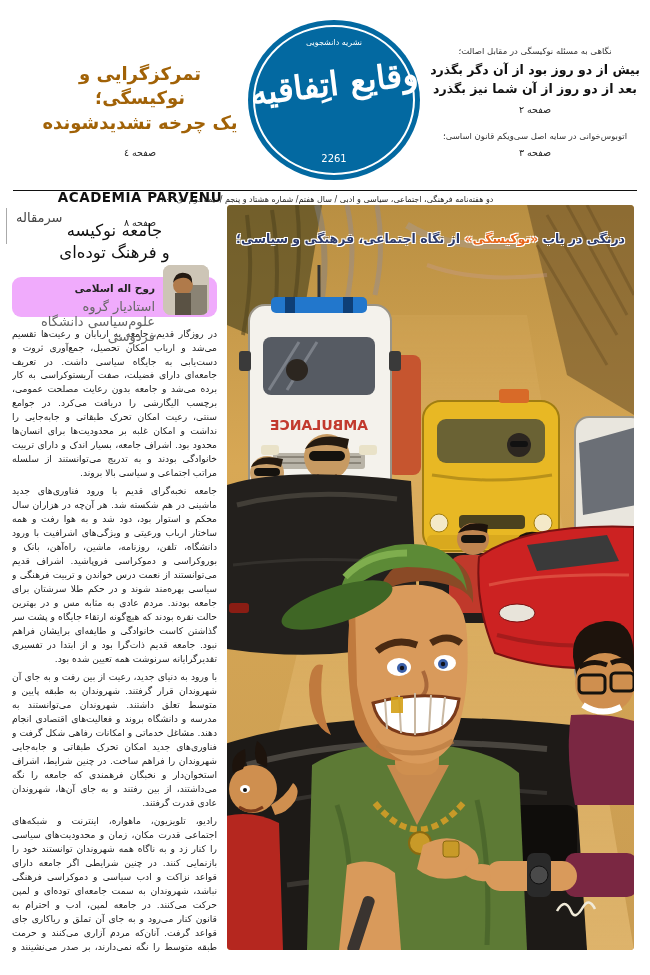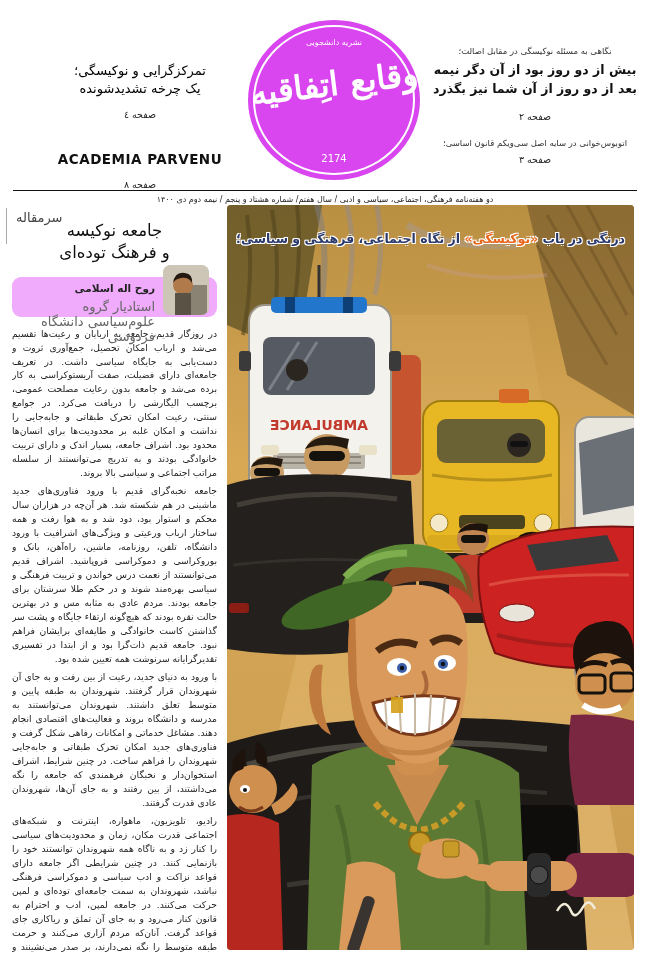"نشریه دانشجویی" .logo { background: #d946ef -> #0369a1 }
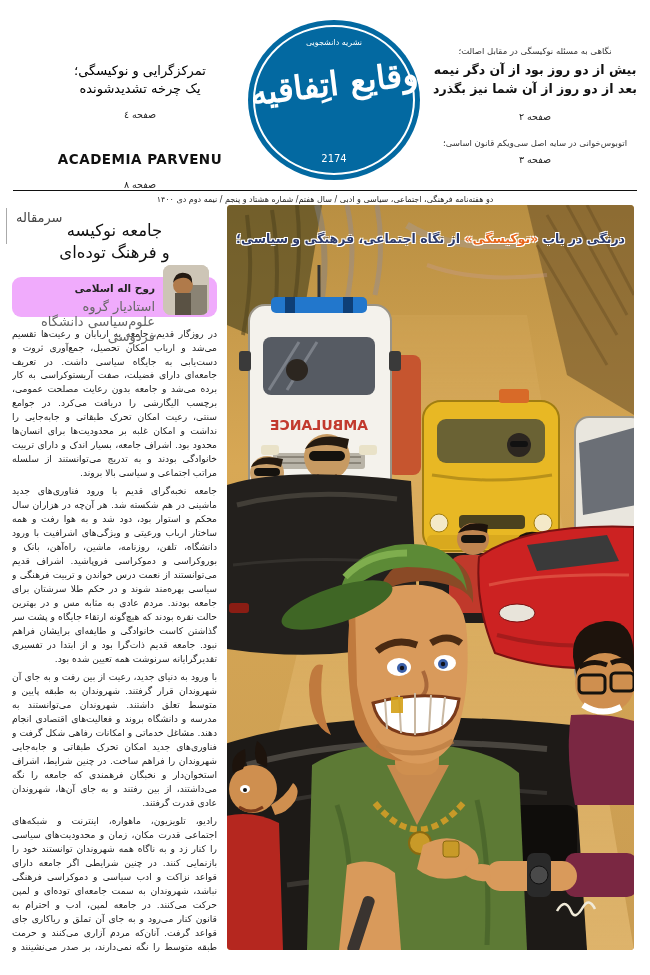"تمرکزگرایی و نوکیسگی؛" .head-left .h1 { color: #000000 -> #a16207; font-size: 13px -> 18px; font-weight: normal -> bold }
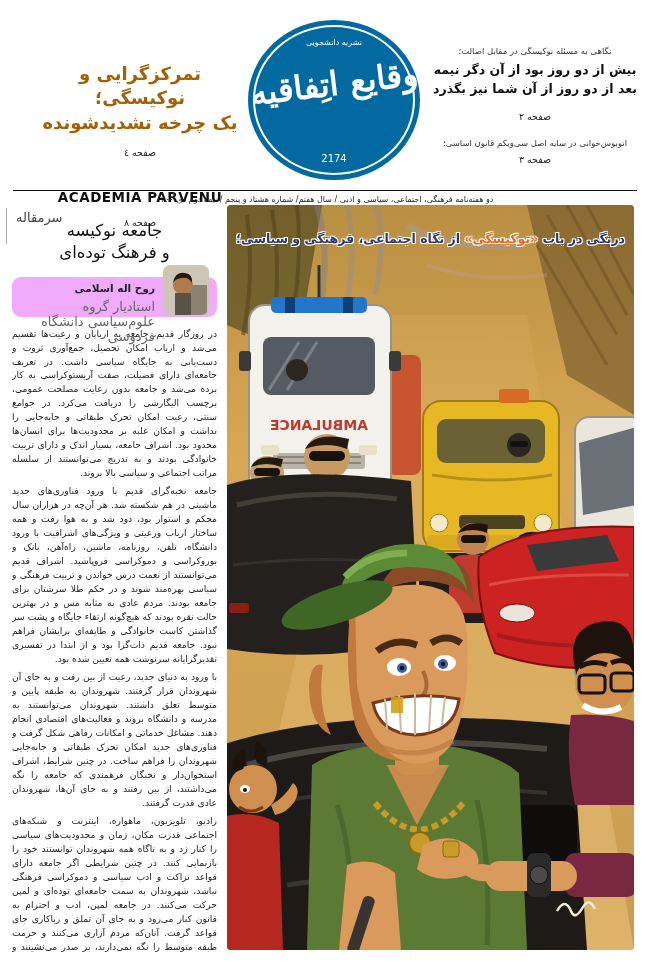"بیش از دو روز بود" span { text: نیمه -> بگذرد }
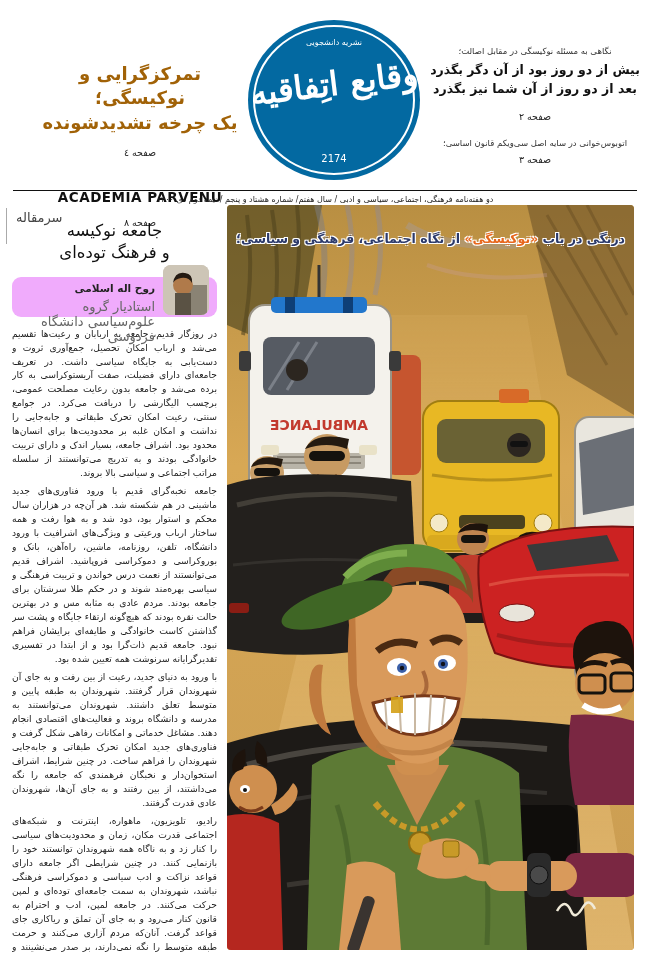"صفحه ۲" div.pageref { margin-top: 12px -> 5px }
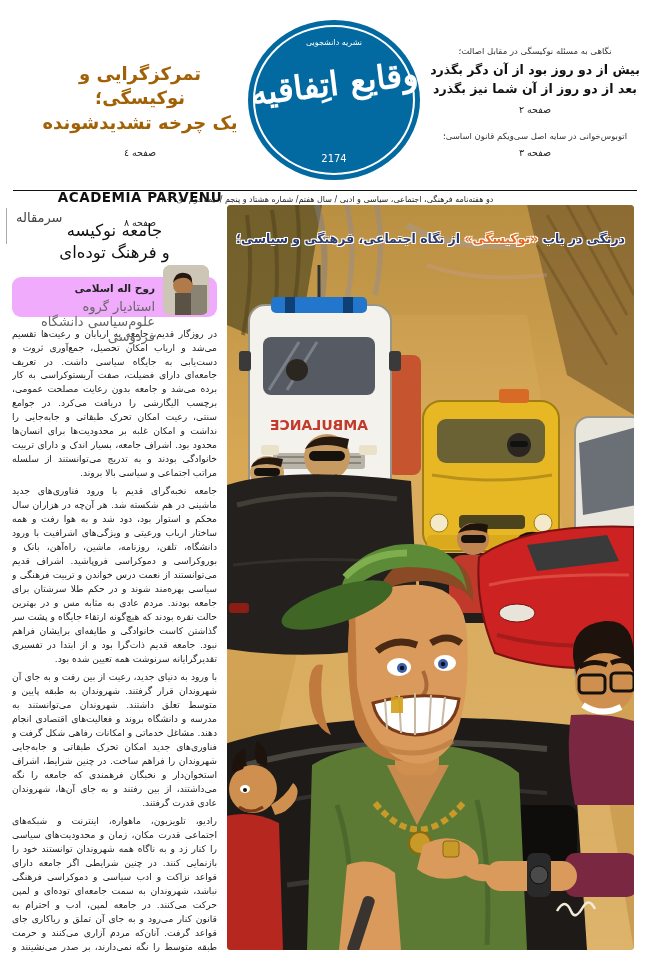"2174" div.logo-year { text: 2174 -> 2261 }
